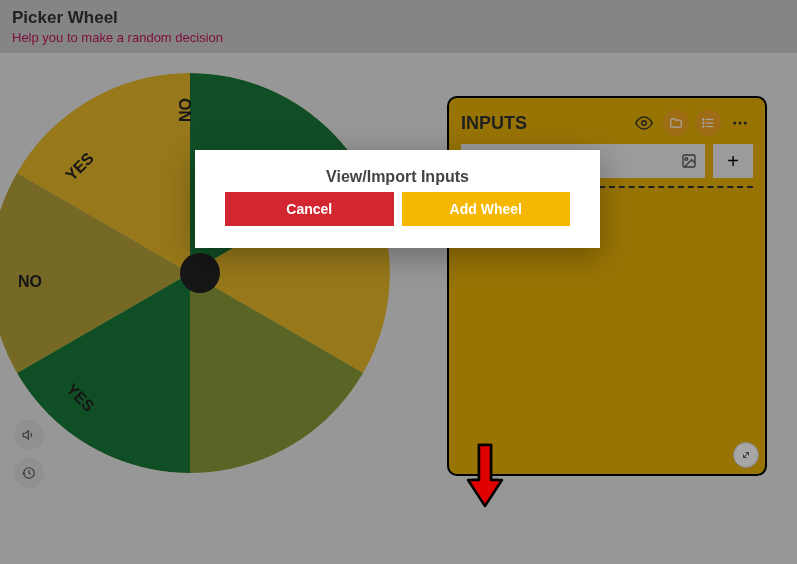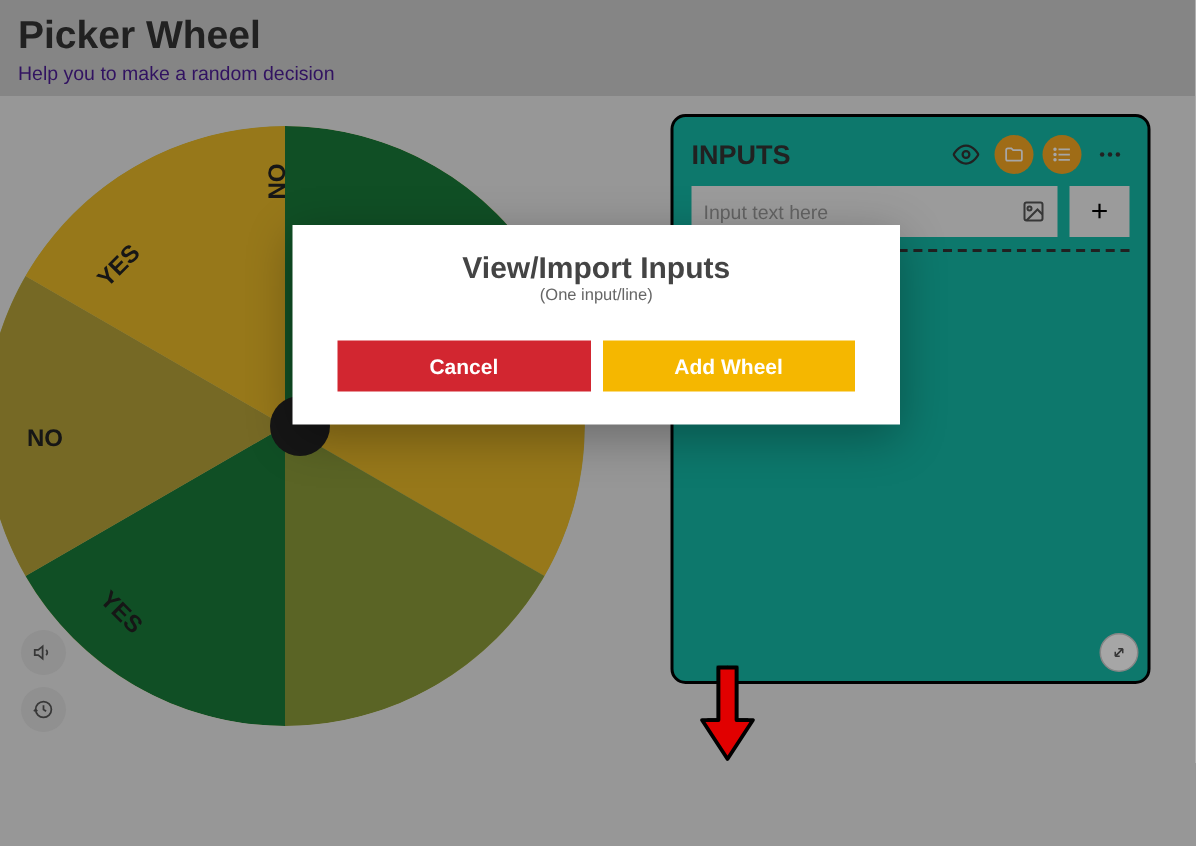"Picker Wheel" .header h1 { font-size: 26px -> 17px }
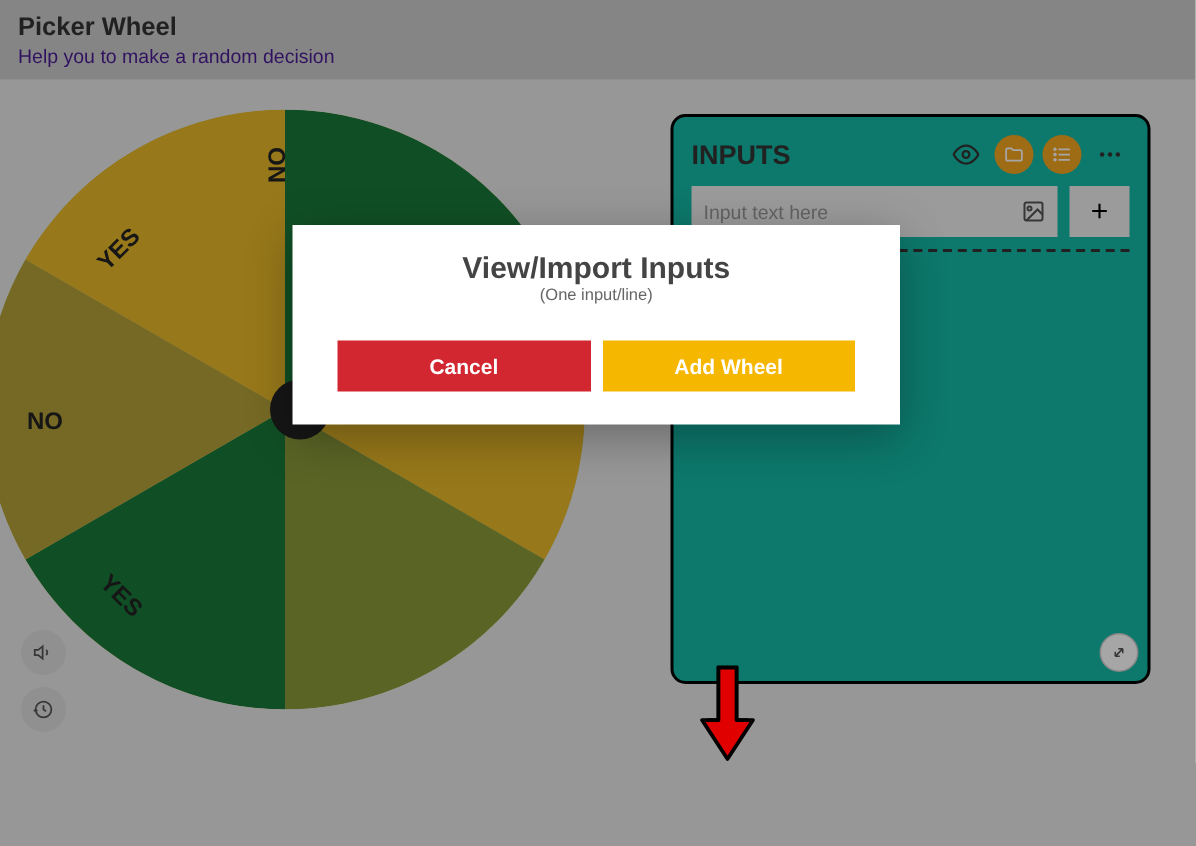"Help you to make a" .header p { color: #4c1d95 -> #be185d }
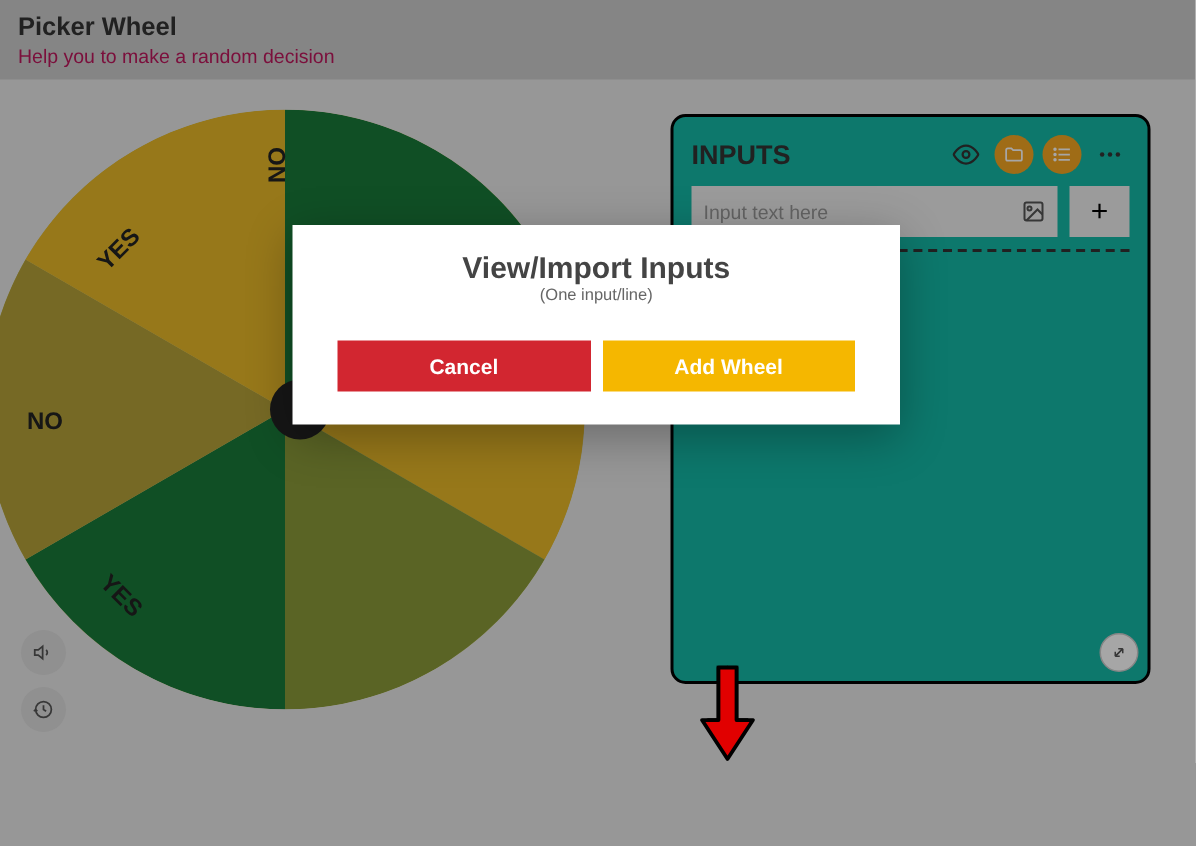"INPUTS" .inputs-panel { background: #14b8a6 -> #eab308; top: 76px -> 96px }
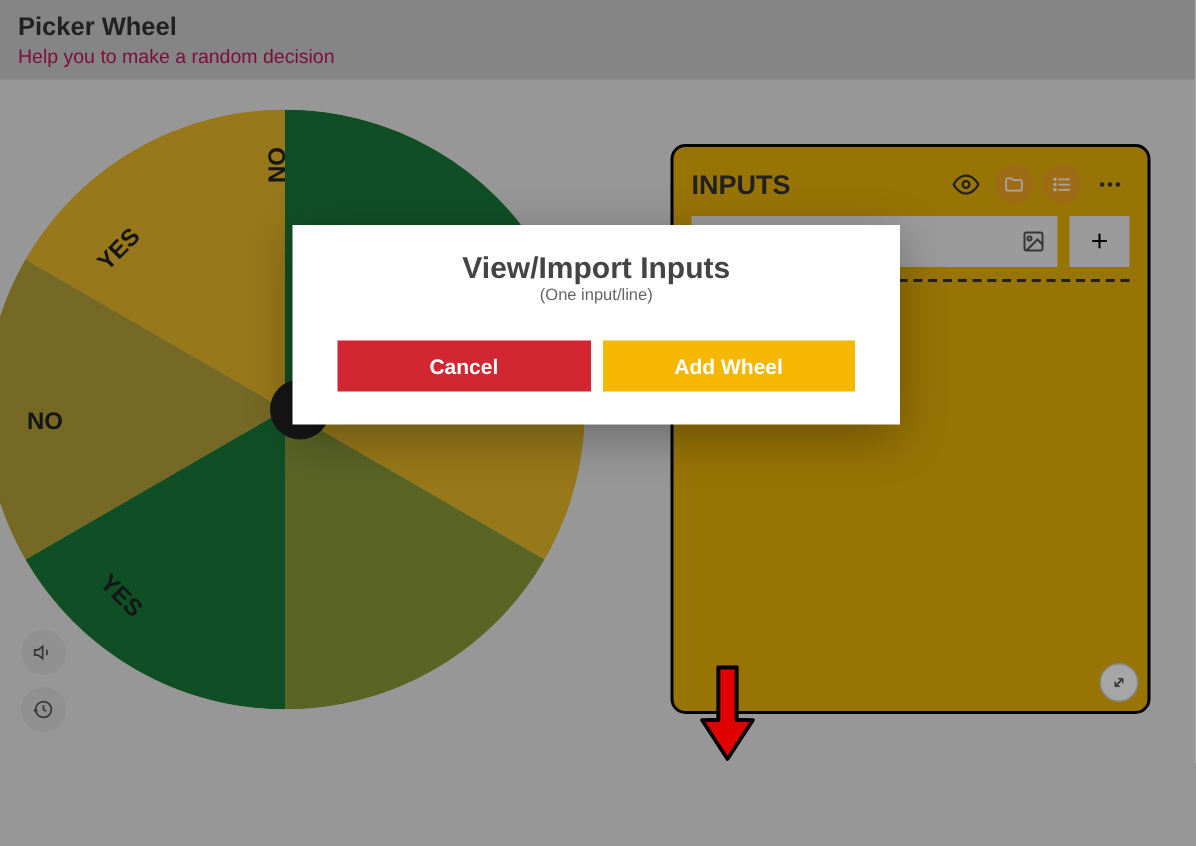"View/Import Inputs" .modal-title { font-size: 20px -> 16px }
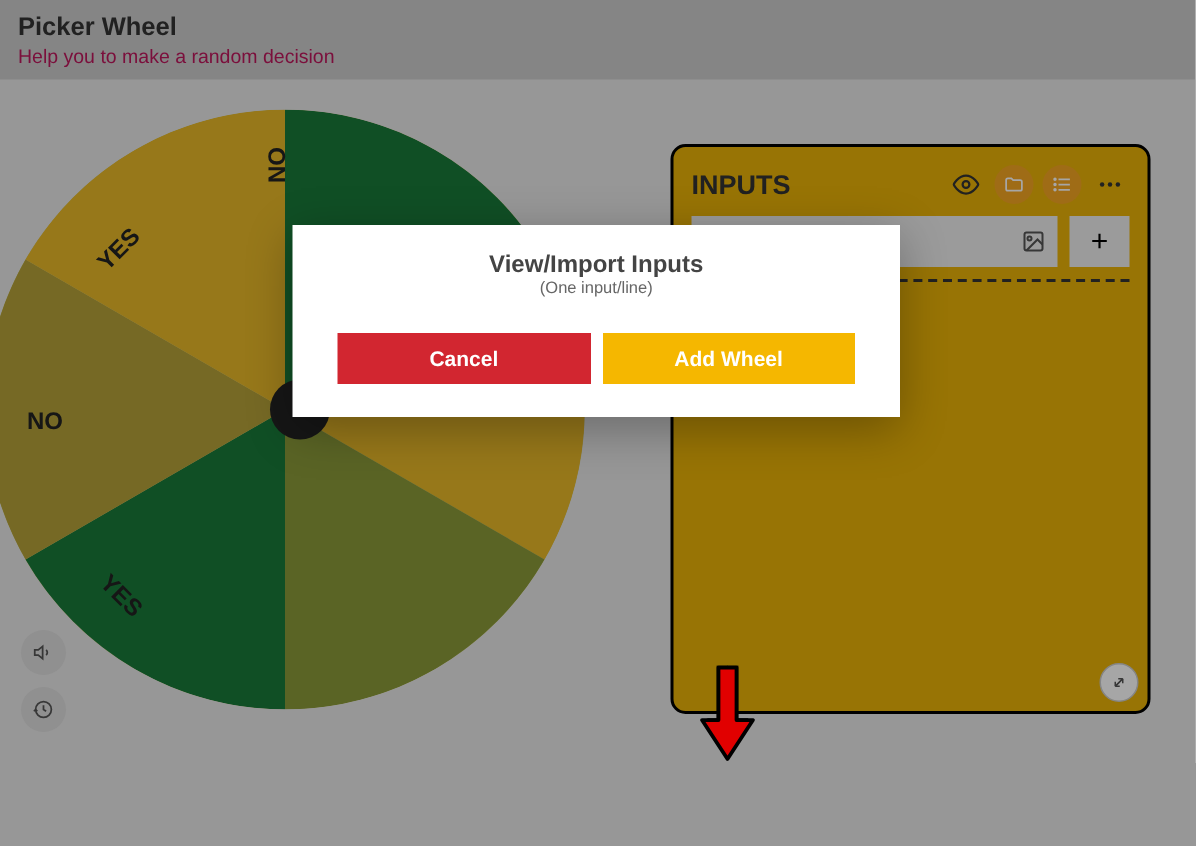"(One input/line)" div.modal-sub { html: <div>(One input/line)</div> -> none }
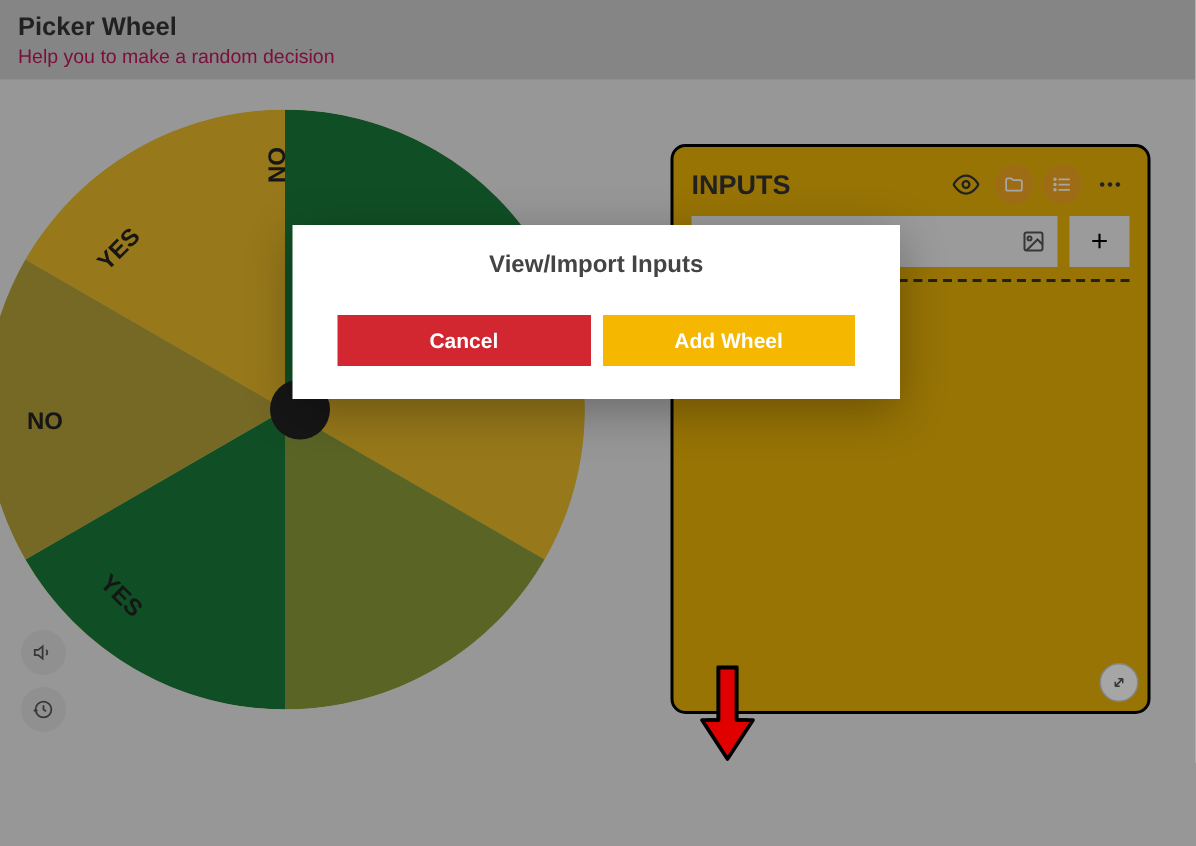"Cancel" .modal-actions { margin-top: 24px -> 6px }
